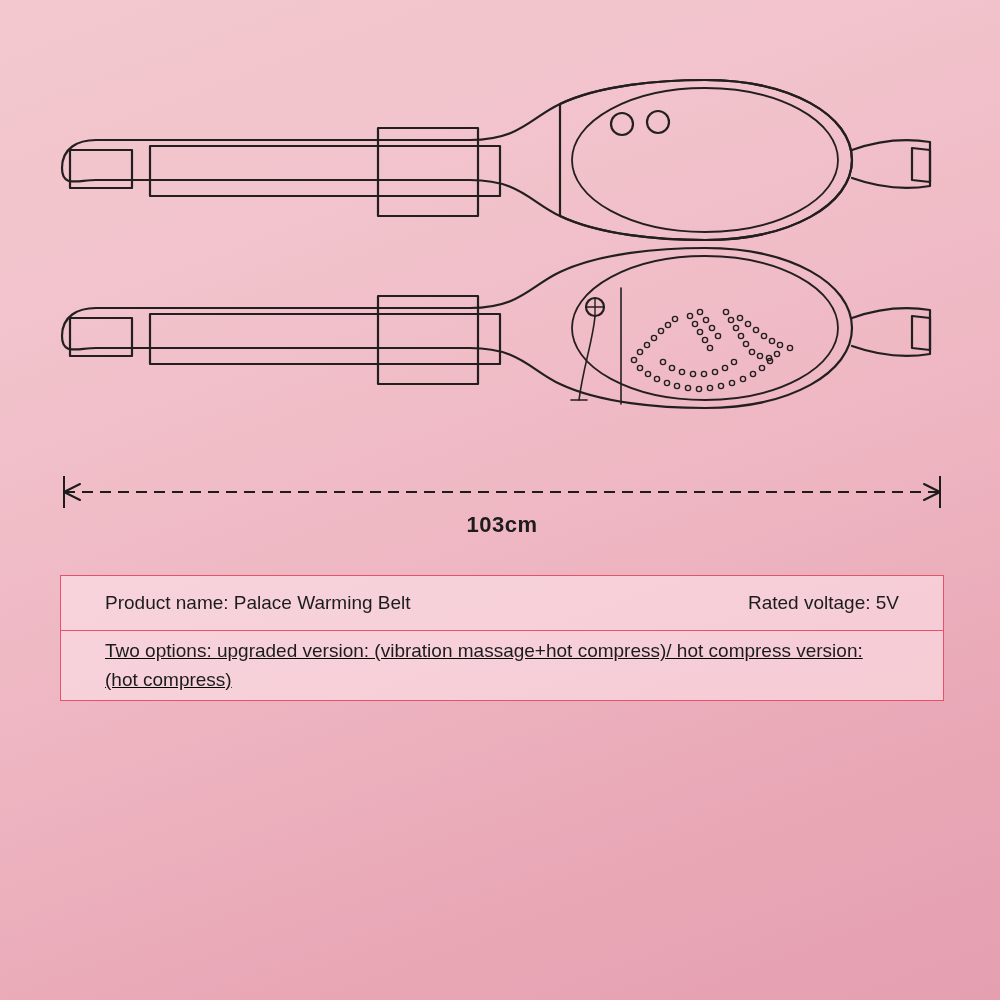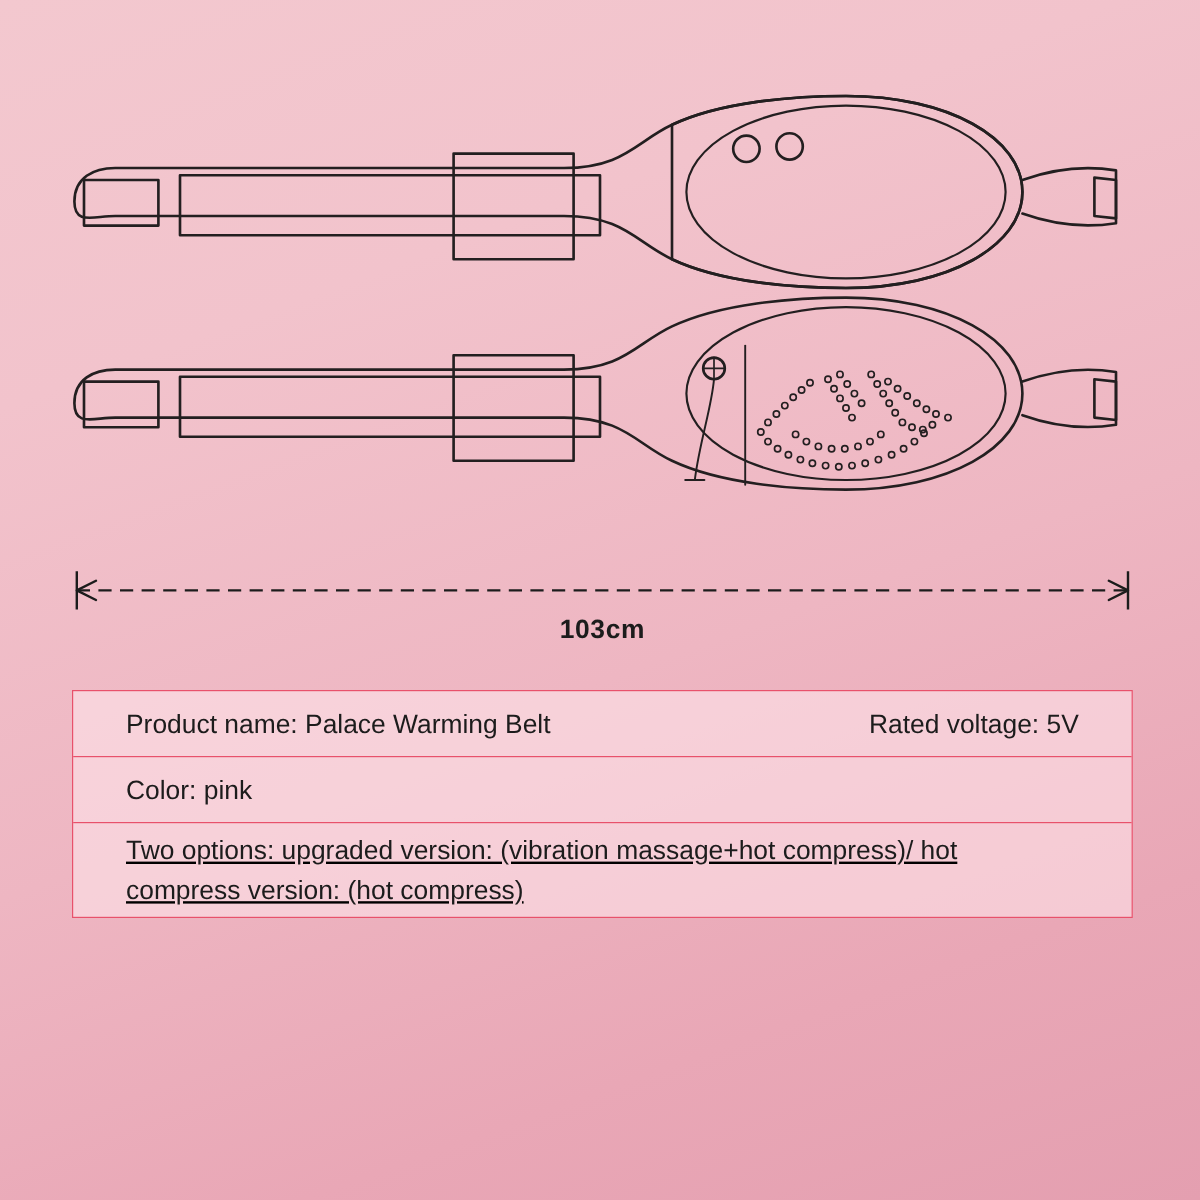"Product name: Palace Warming Belt" .spec-cell { font-size: 22px -> 19px }
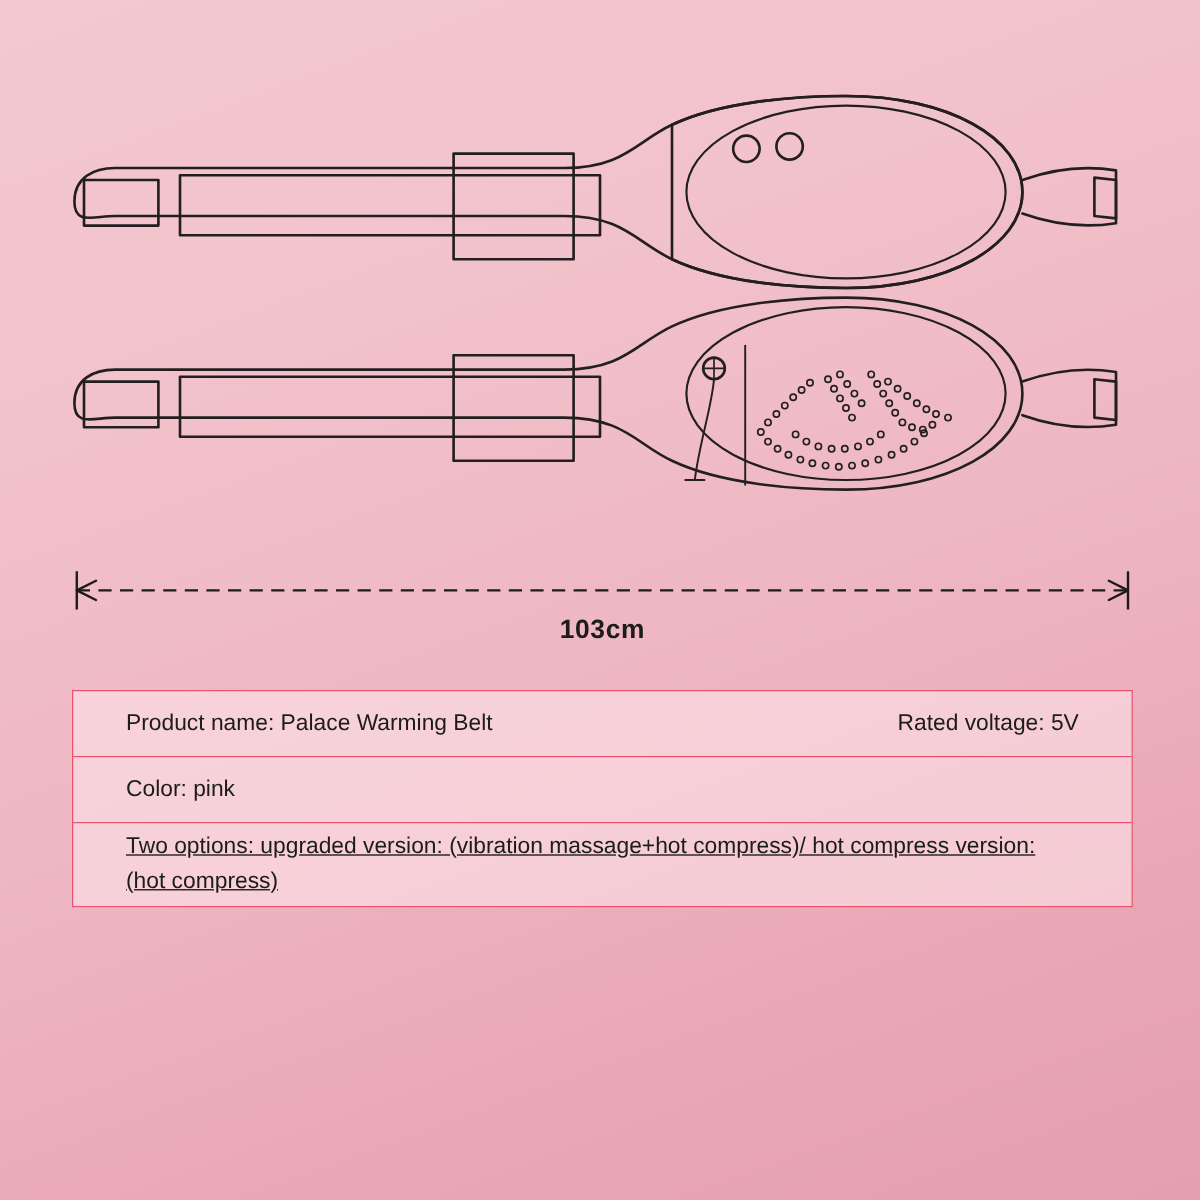"Color: pink" div.spec-row { html: <div> <div>Color: pink</div> </div> -> none }
